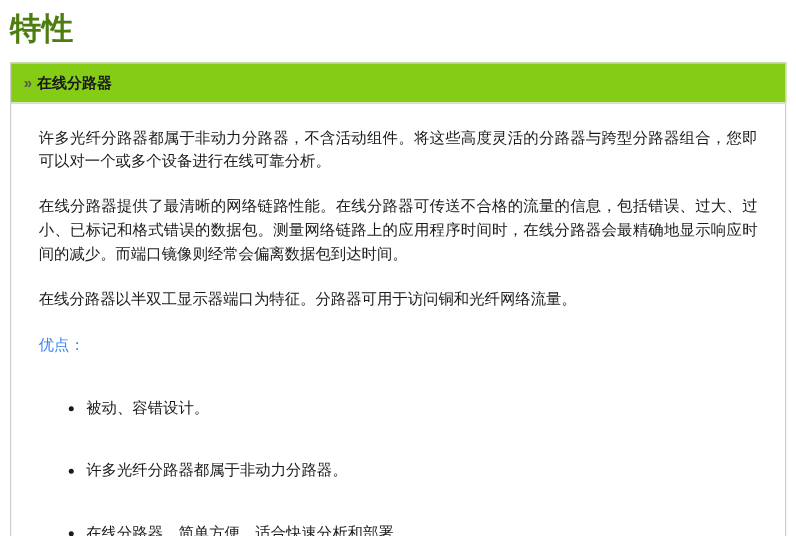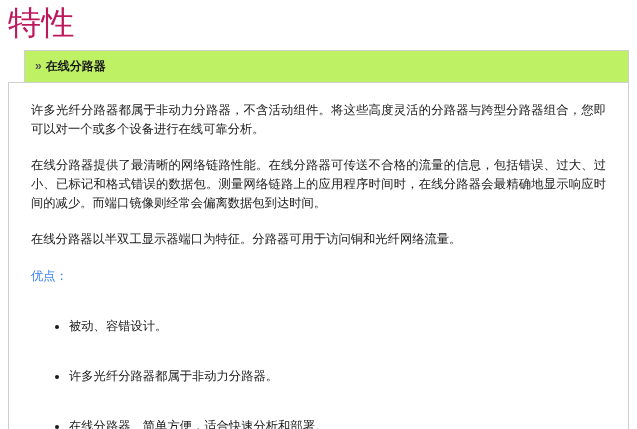"特性" .page-title { color: #be185d -> #4d7c0f; font-size: 33px -> 25px; font-weight: normal -> bold }
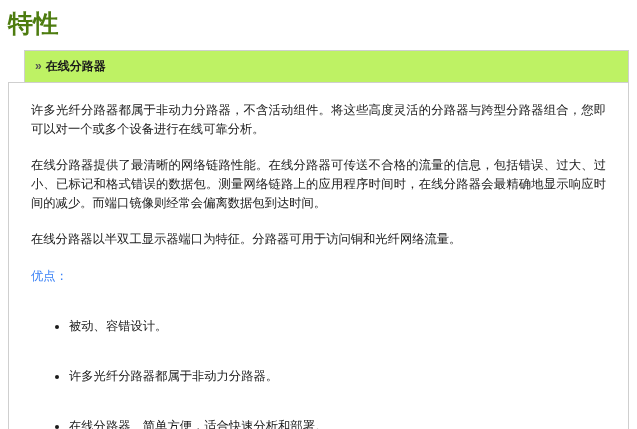"» 在线分路器" .section-header { background: #bef264 -> #84cc16; margin: 10px 8px 0 24px -> 10px 8px 0 8px }
